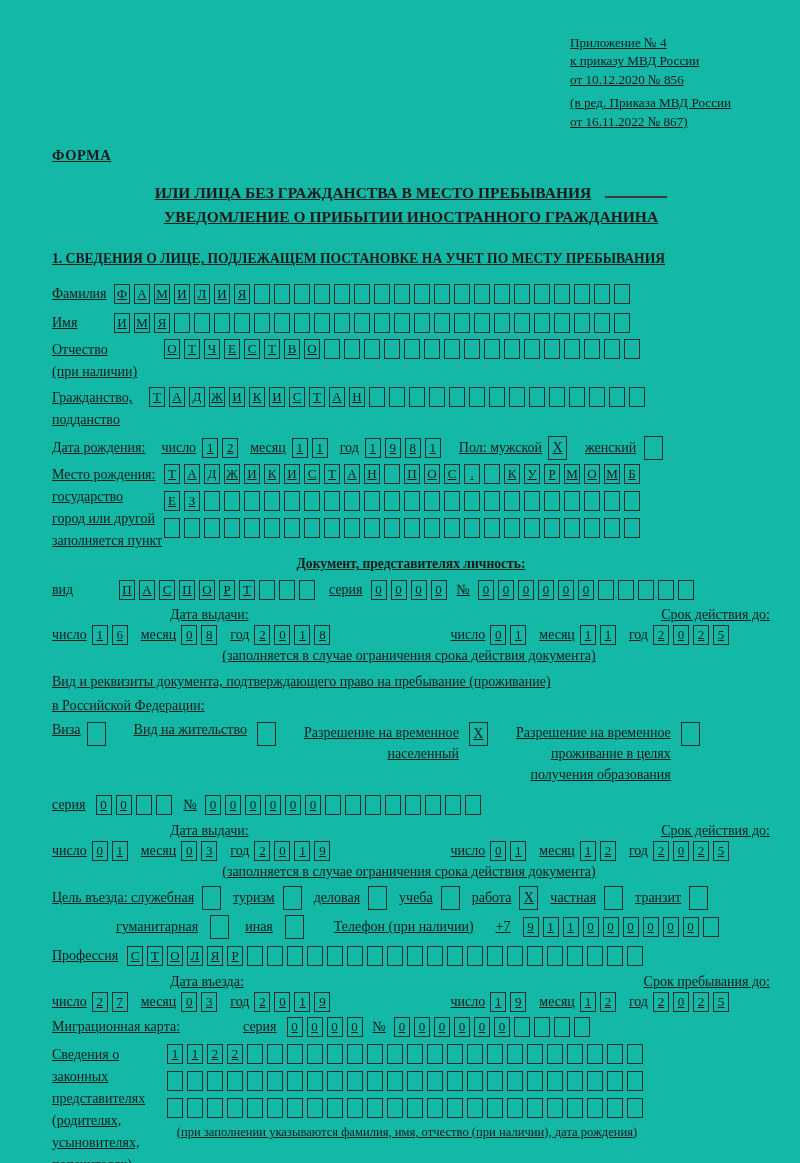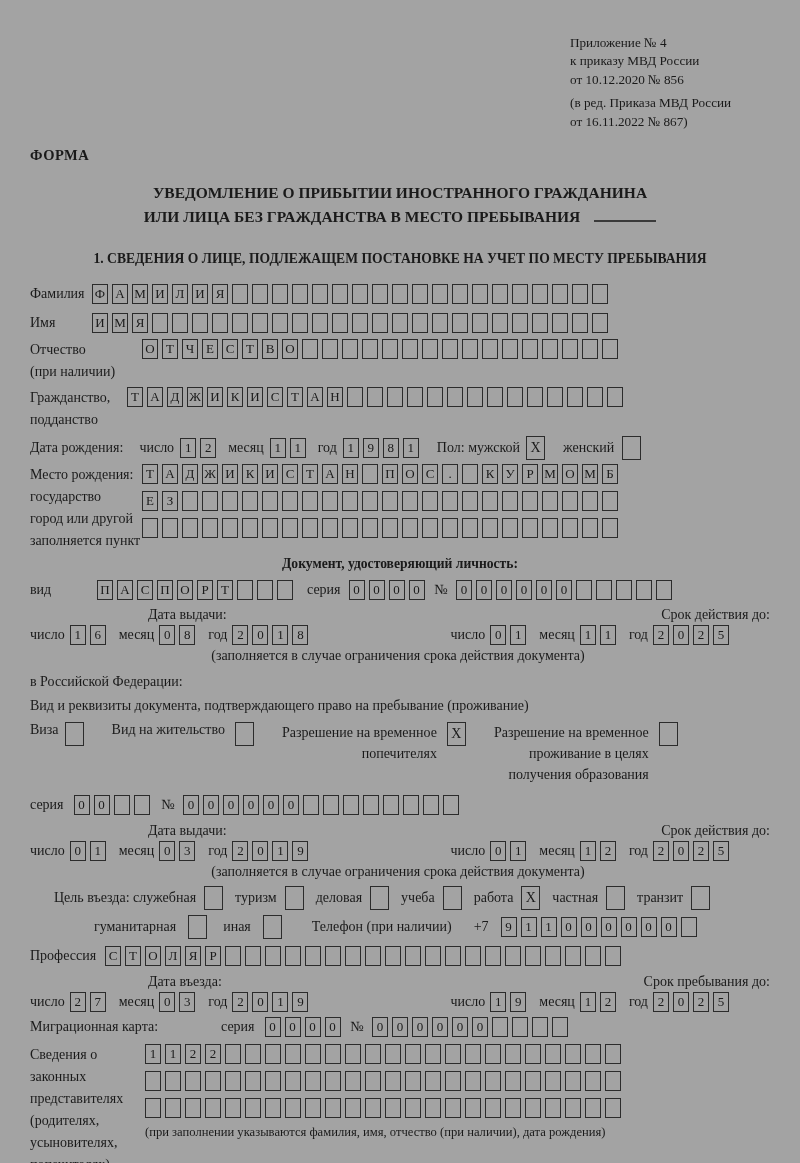"Приложение № 4" .page { background: #a3a3a3 -> #14b8a6; padding: 34px 30px 0 30px -> 34px 30px 0 52px; text-decoration: none -> underline }
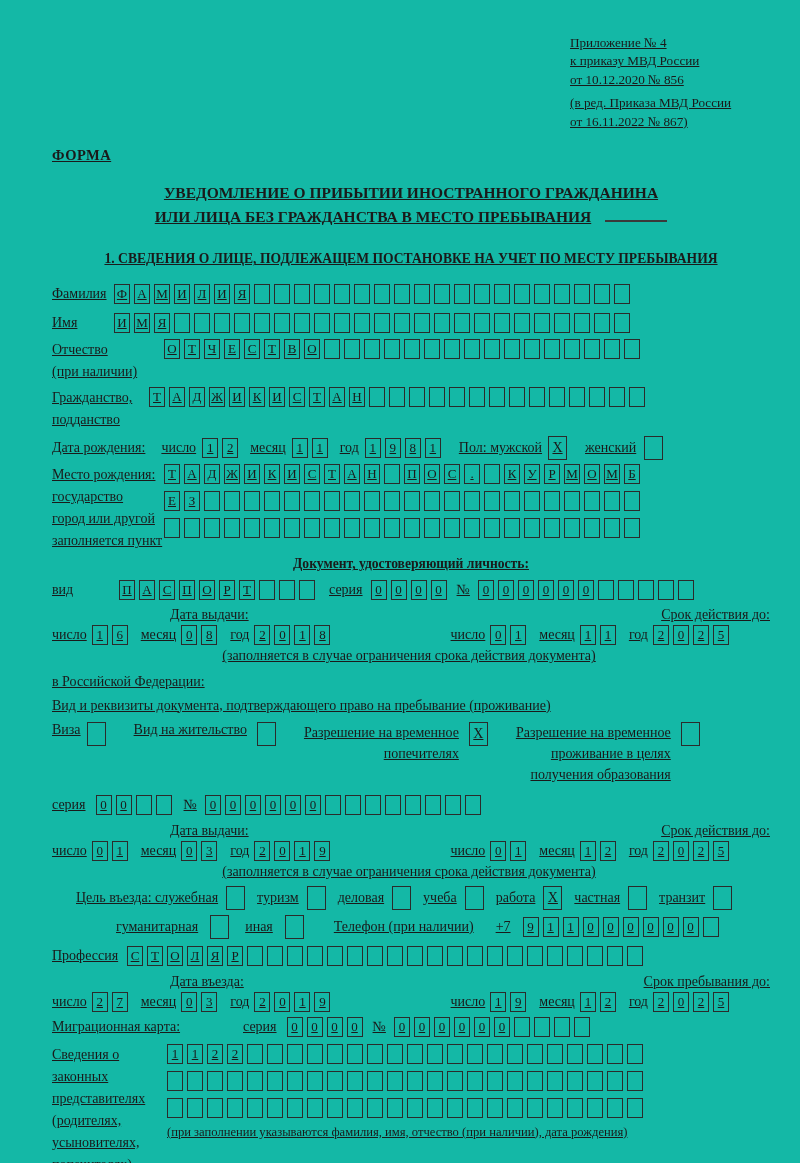"УВЕДОМЛЕНИЕ О ПРИБЫТИИ ИНОСТРАННОГО" div { order: before "ИЛИ ЛИЦА БЕЗ ГРАЖДАНСТВА В" -> after "ИЛИ ЛИЦА БЕЗ ГРАЖДАНСТВА В" }
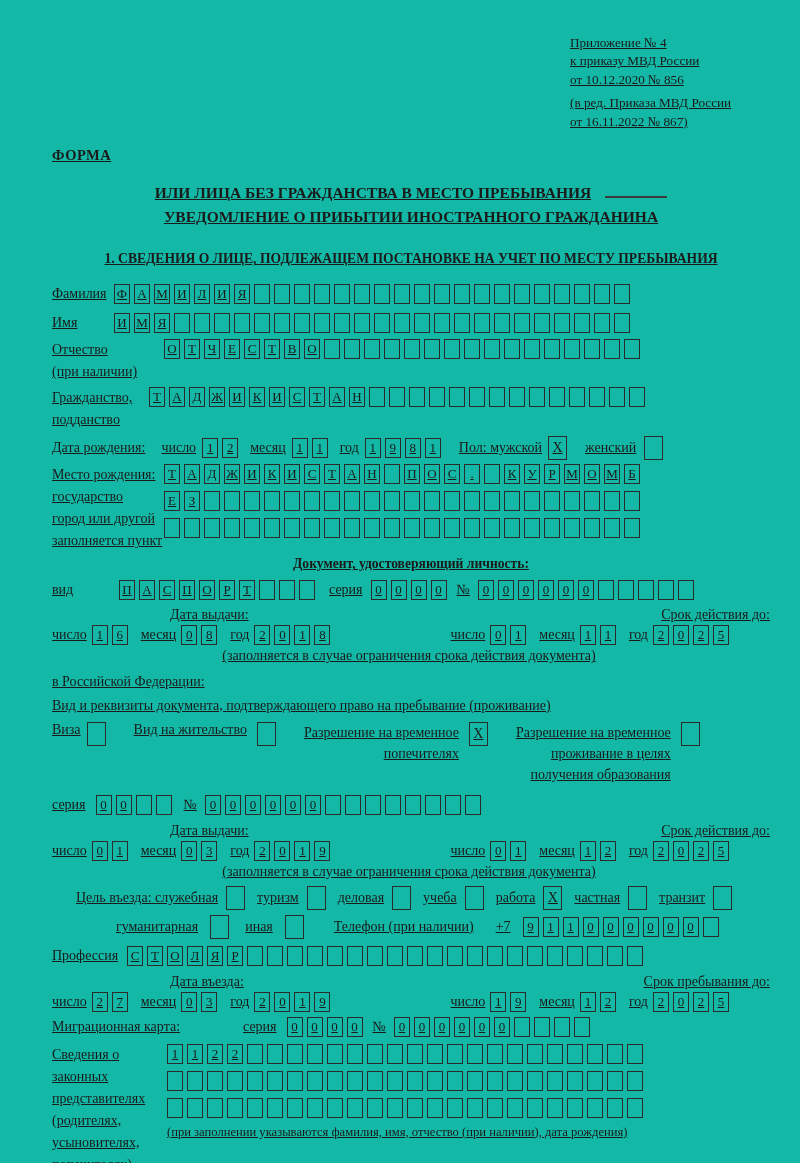"1. СВЕДЕНИЯ О ЛИЦЕ, ПОДЛЕЖАЩЕМ" .sec-heading { text-align: center -> left }
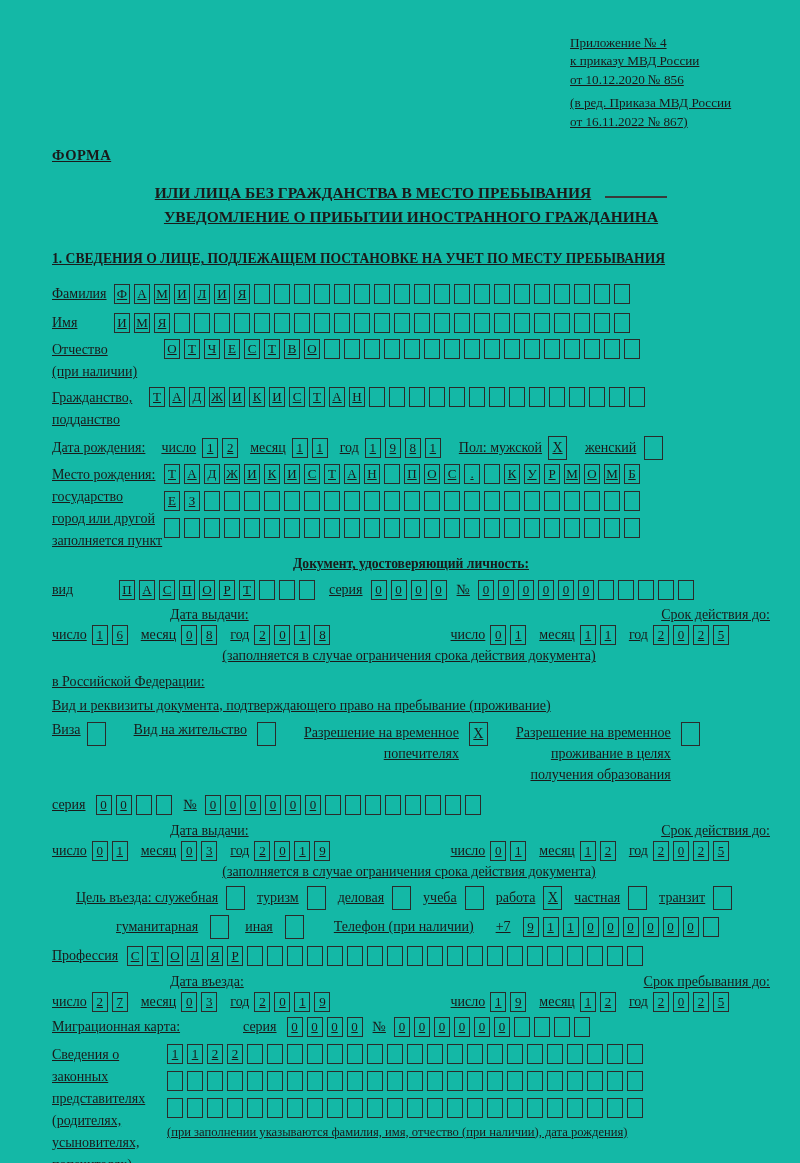"Документ, удостоверяющий личность:" div.doc-heading { text: удостоверяющий -> представителях }
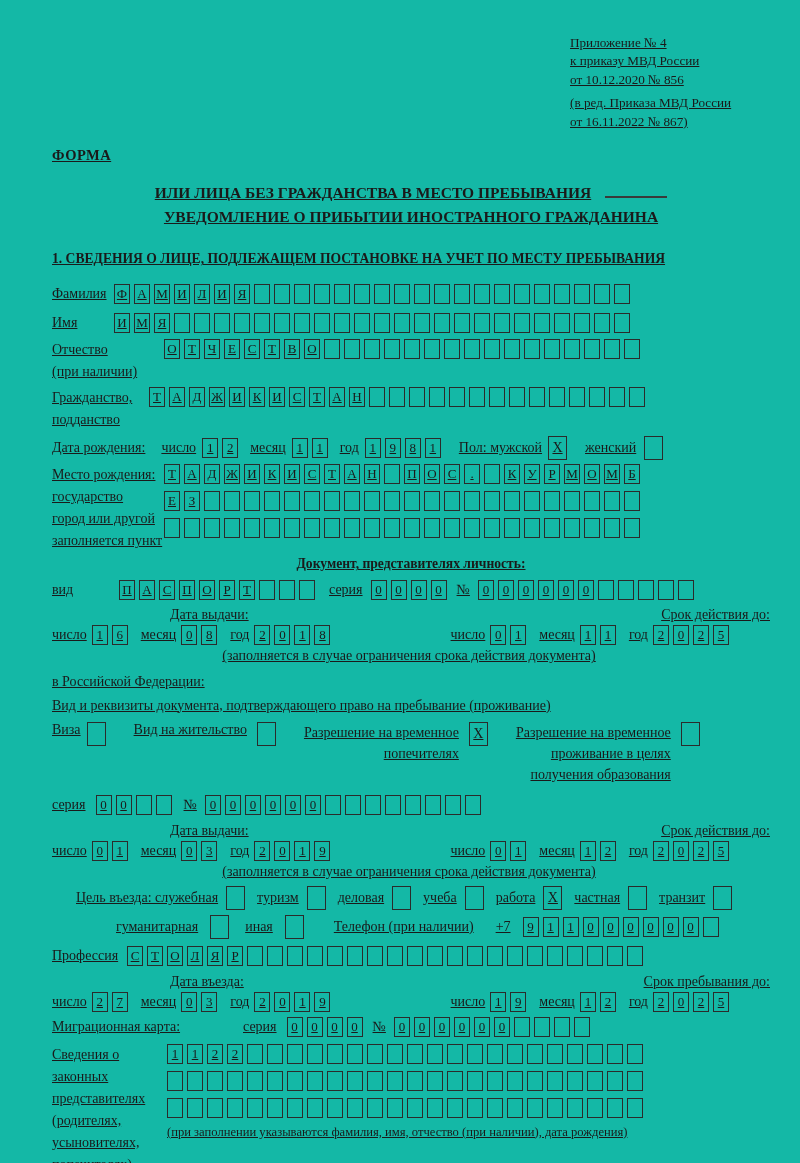"в Российской Федерации:" div { order: before "Вид и реквизиты документа," -> after "Вид и реквизиты документа," }
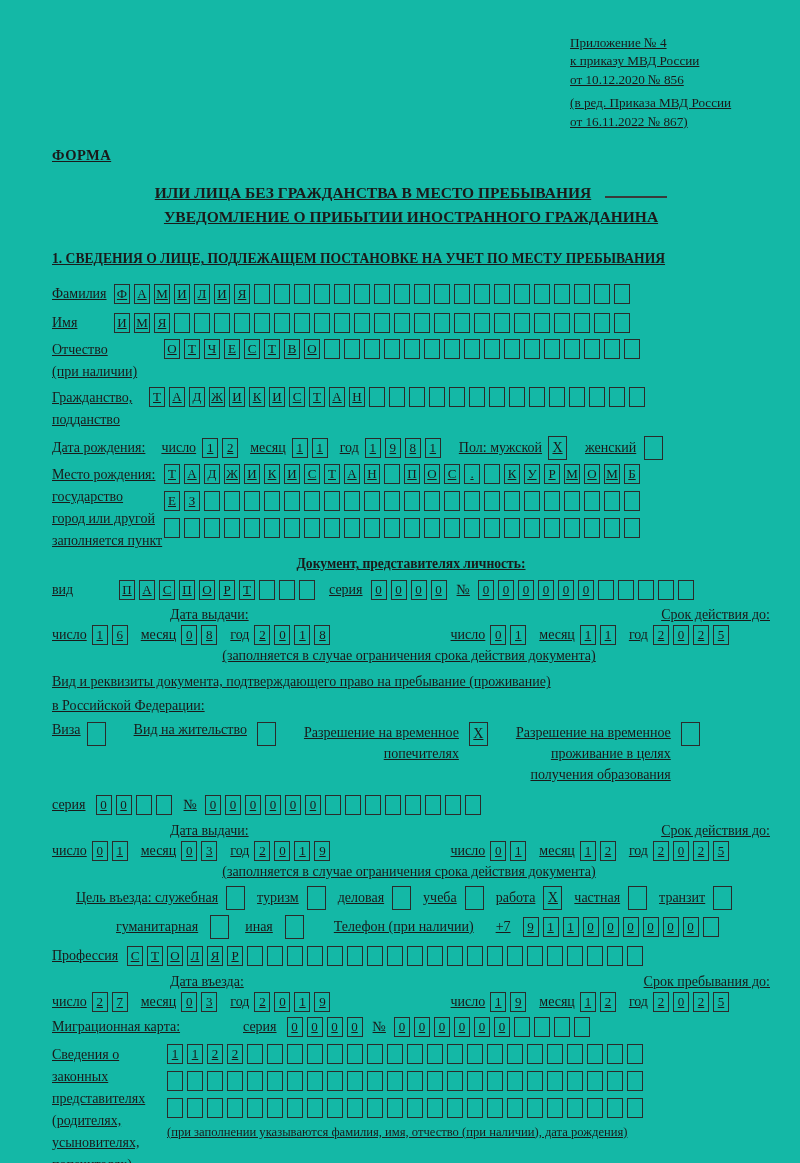"попечителях" div { text: попечителях -> населенный }
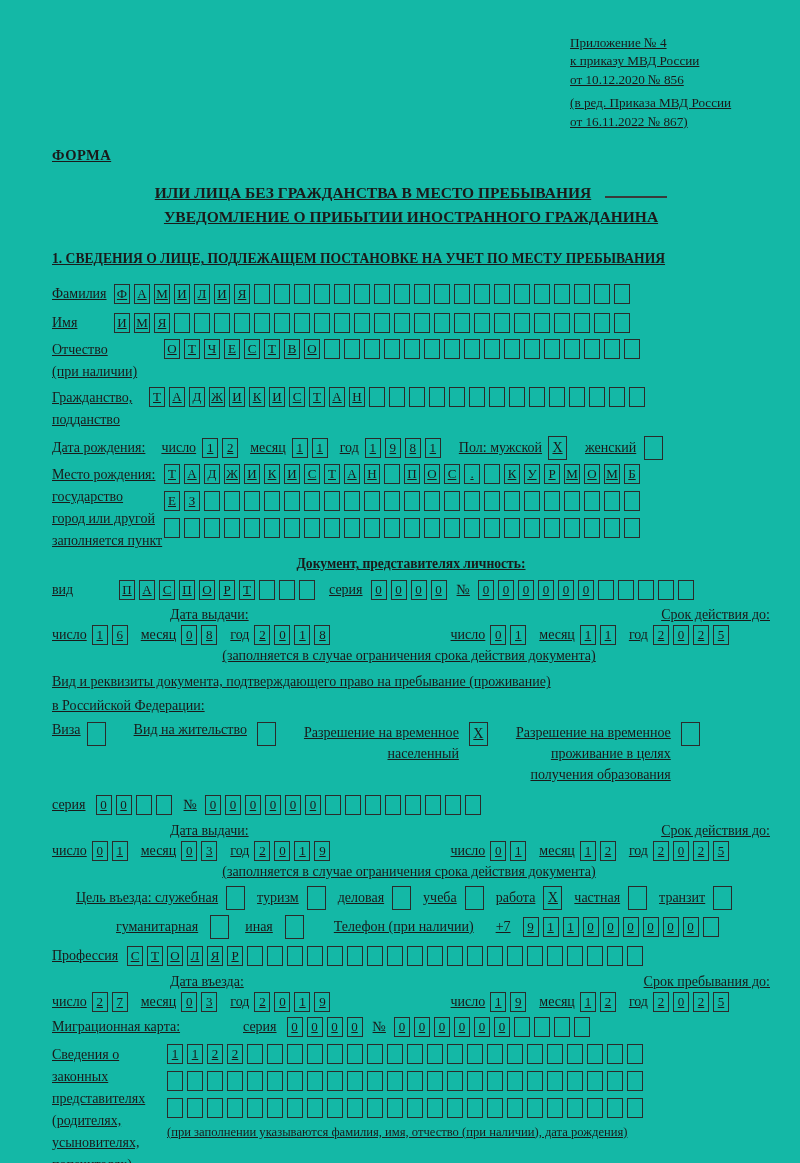"Цель въезда: служебная" .goal-row { margin-left: 24px -> none }
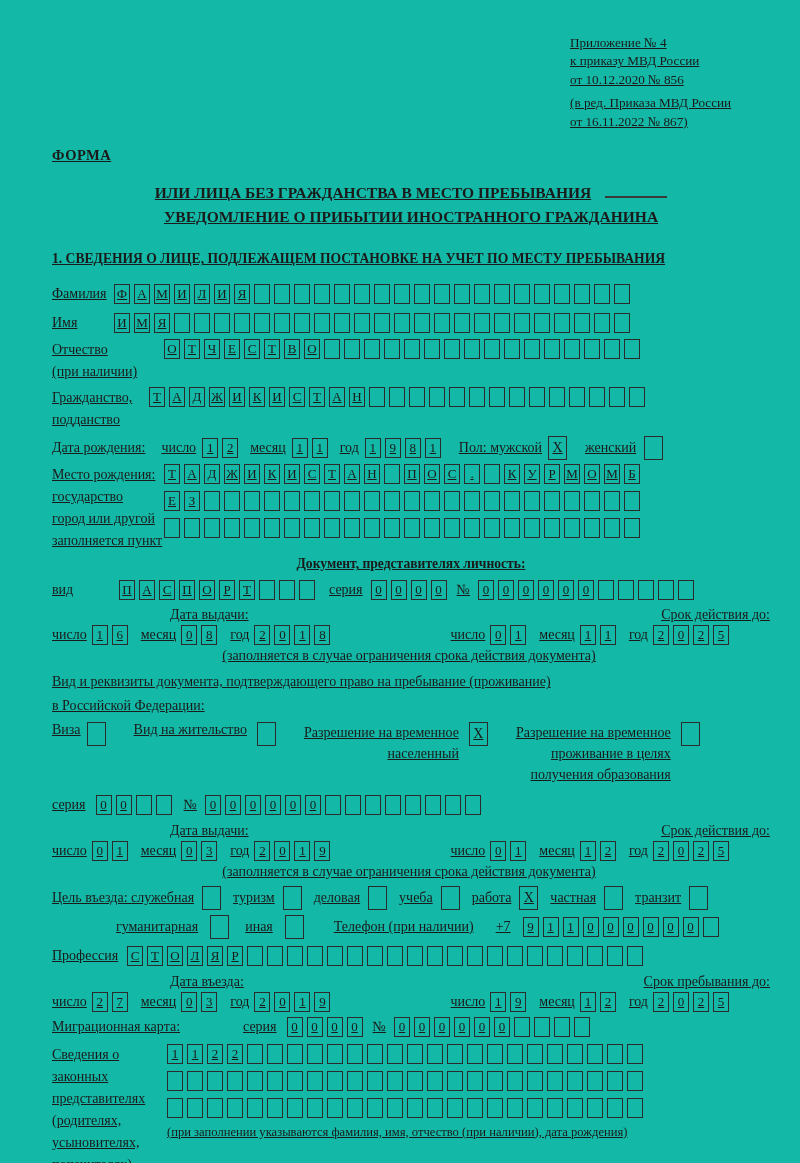"(при заполнении указываются фамилия," .rep-note { text-align: none -> center }
